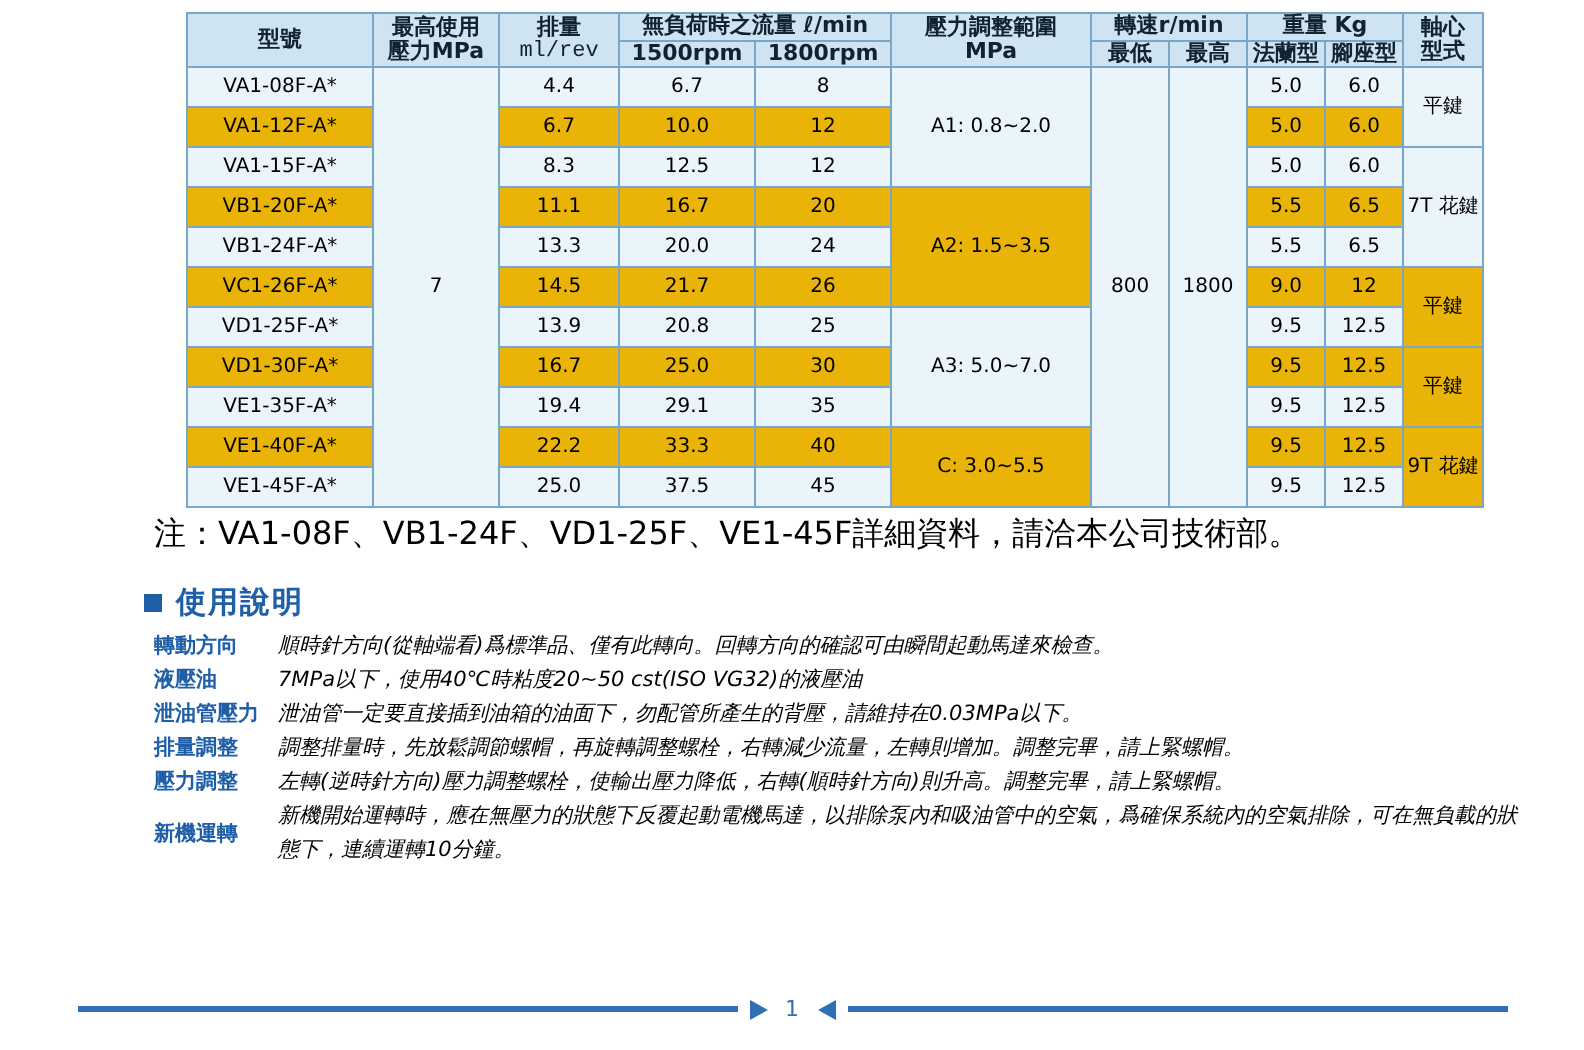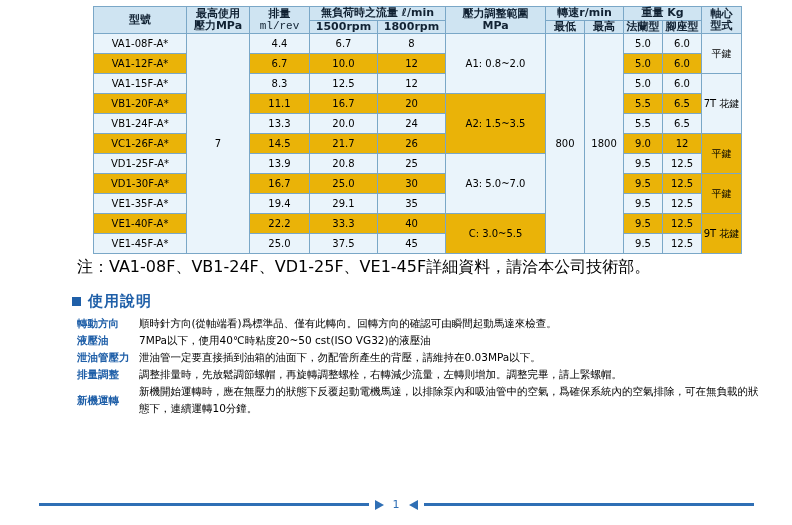"順時針方向(從軸端看)爲標準品、僅有此轉向。回轉方向的確認可由瞬間起動馬達來檢查" .deflist .desc { font-style: none -> italic }
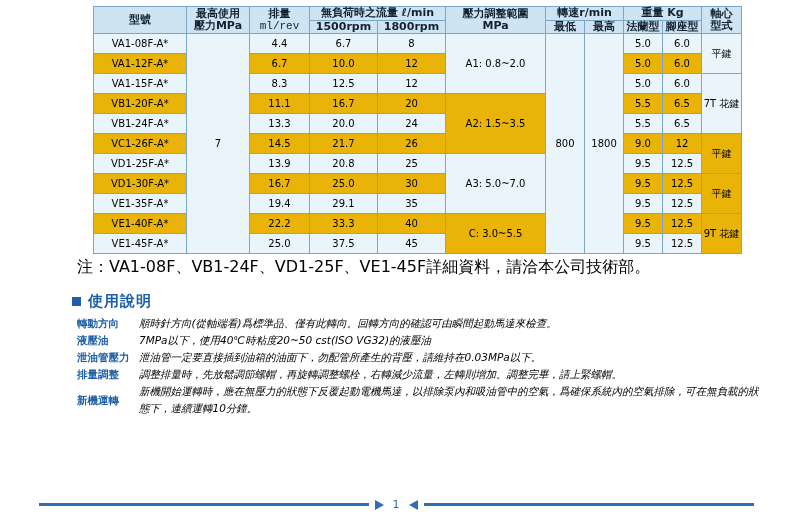"壓力調整" div.row { html: none -> <div> <div>壓力調整</div> <div>左轉(逆時針方向)壓力調整螺栓，使輸出壓力降低，右轉(順時針方向)則升高。調整完畢，請上緊螺帽。</div> </div> }
